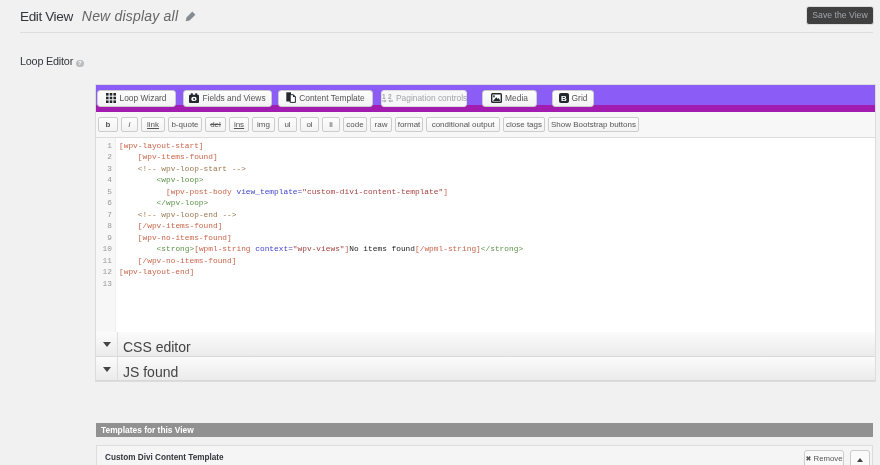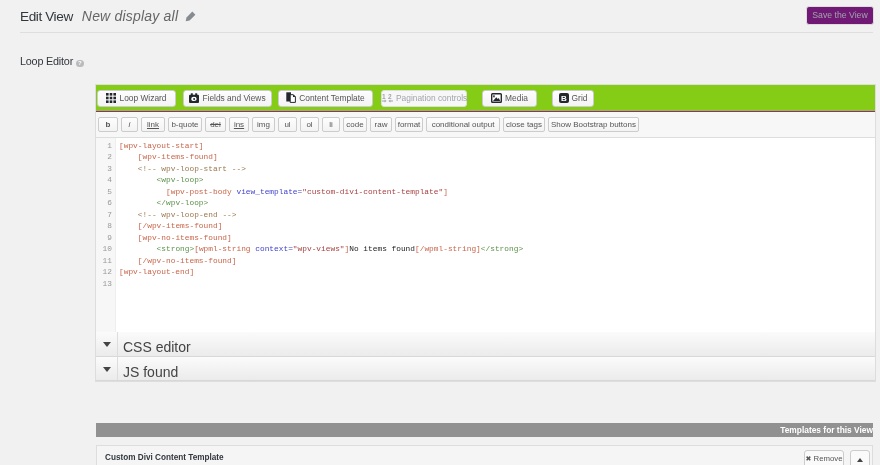"Save the View" .savebtn { background: #701a75 -> #404040 }
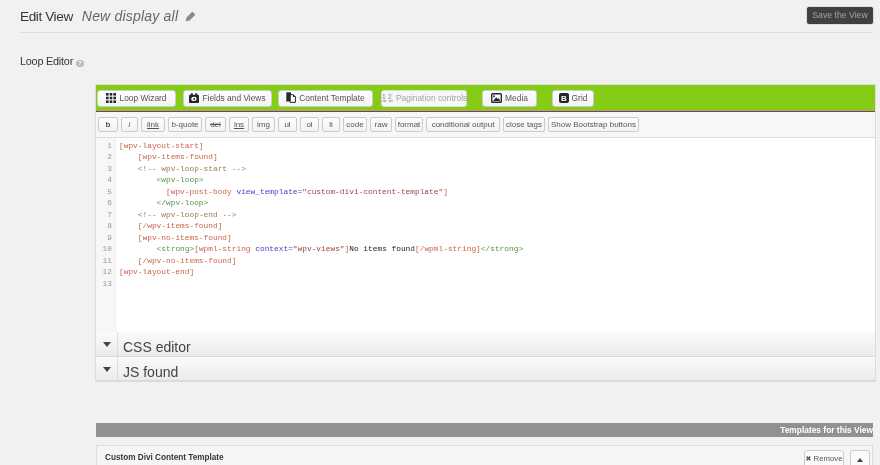"Loop Wizard" .tb1 { background: #84cc16 -> #8b5cf6; border-bottom: 1px solid #a21caf -> 7px solid #a21caf }
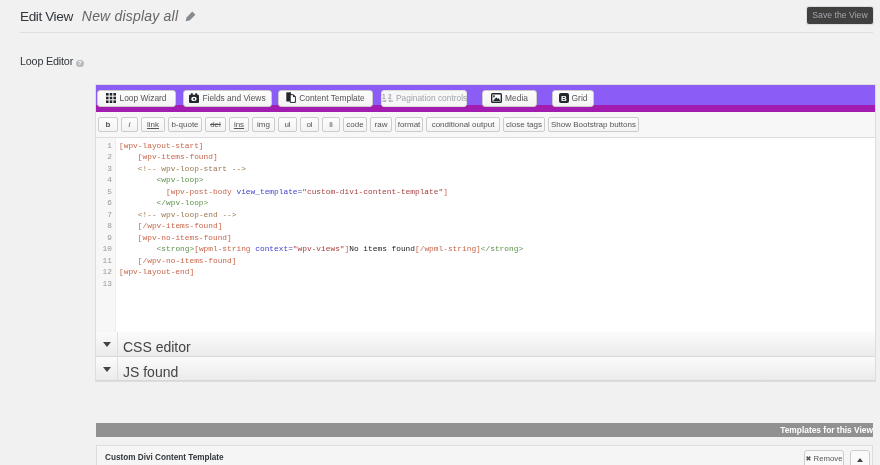"Templates for this View" #tbar { text-align: right -> none }
